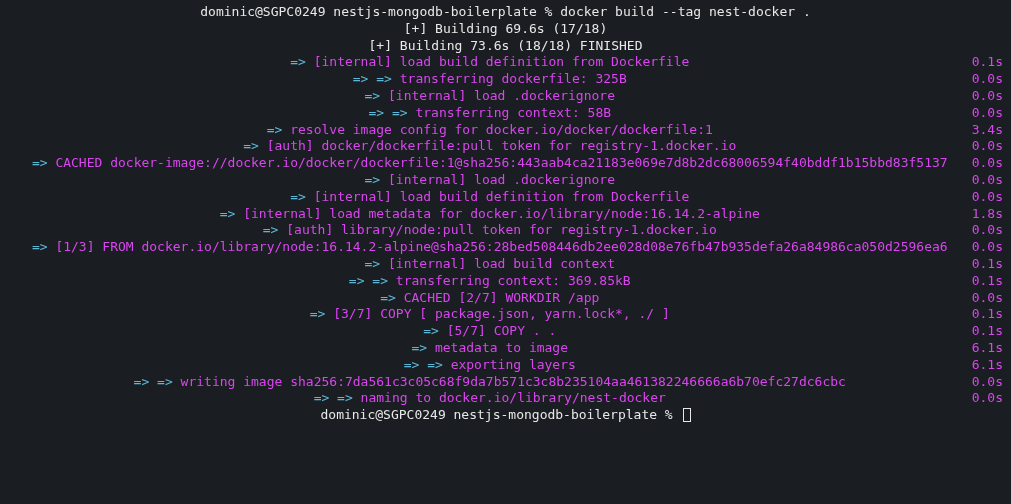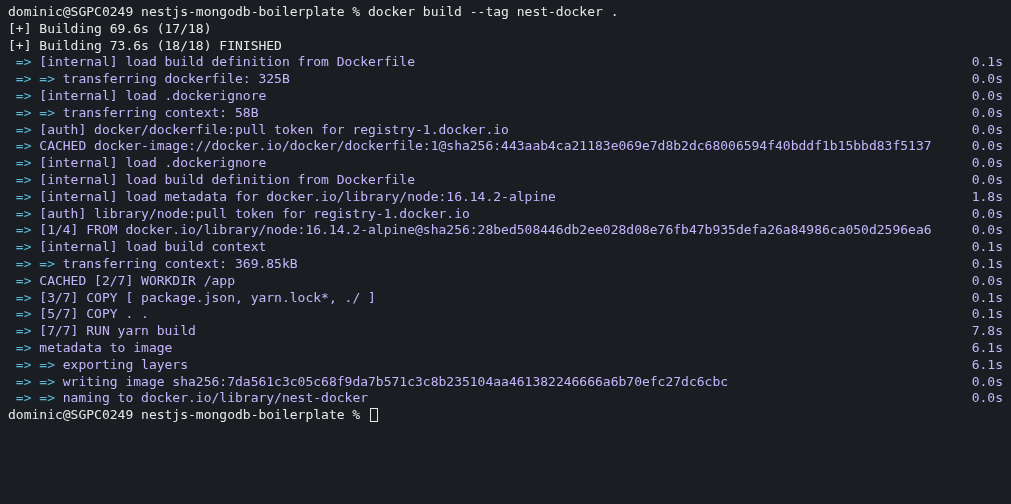"dominic@SGPC0249" .left { text-align: none -> center }
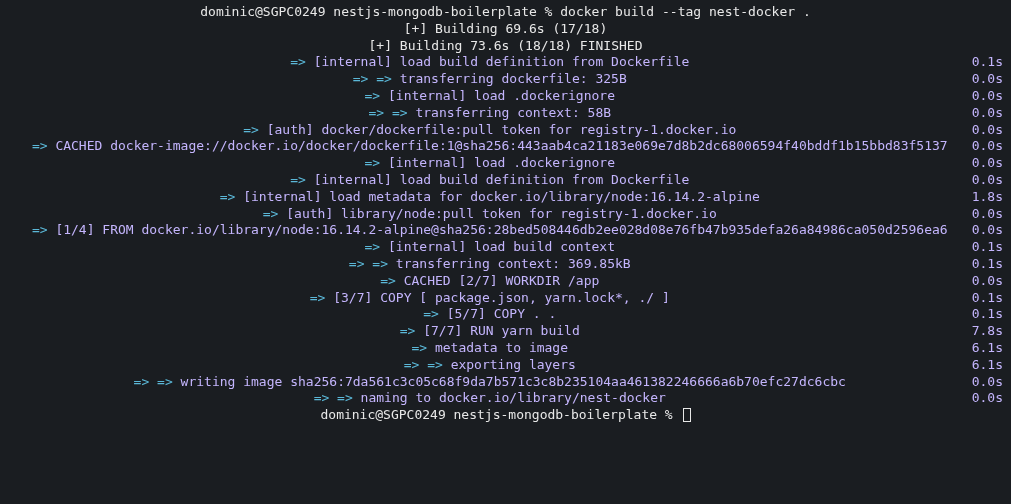"[internal] load build definition from" .blue { color: #c4b5fd -> #d946ef }
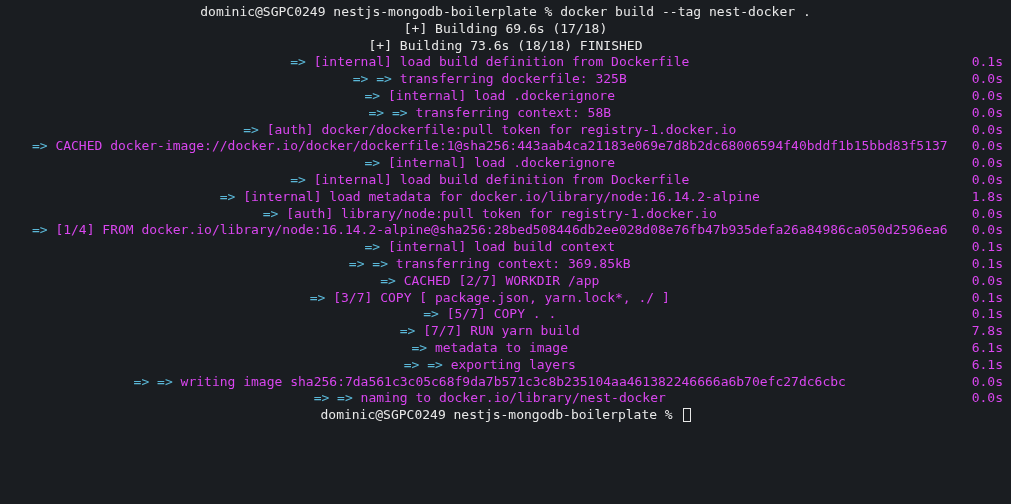"=> resolve image config for" div.line { html: none -> <div> <span><span> =&gt; </span><span>resolve image config for docker.io/docker/dockerfile:1</span></span> <span>3.4s</span> </div> }
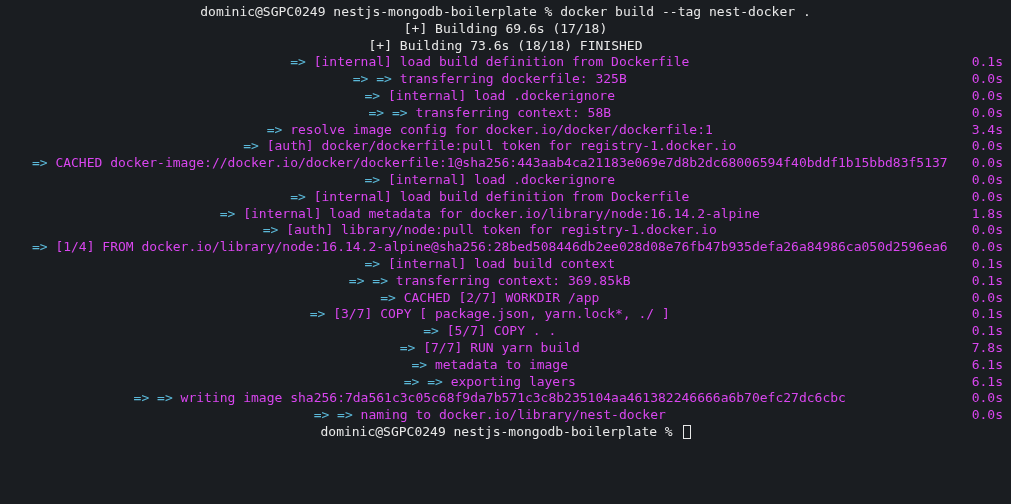"[1/4] FROM" span.blue { text: 1/4 -> 1/3 }
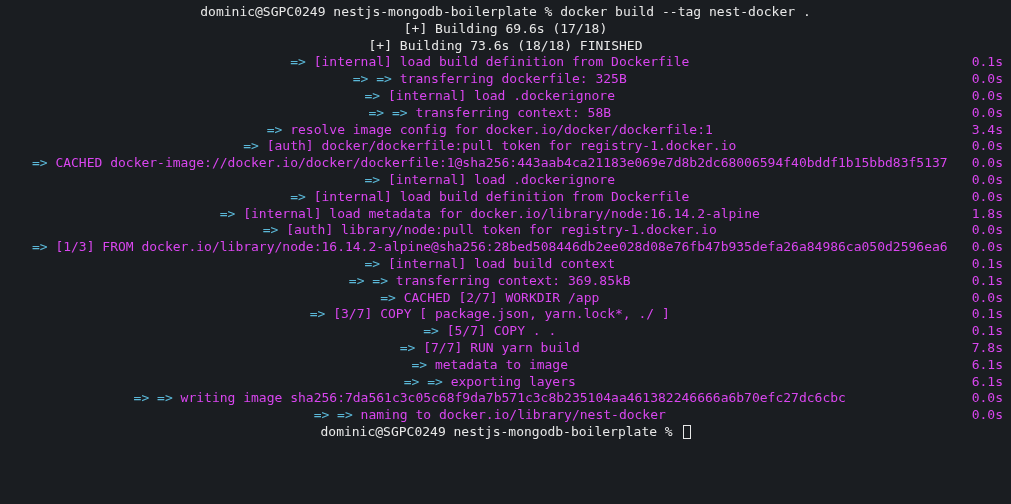"=> [7/7] RUN yarn build" div.line { html: <div> <span><span> =&gt; </span><span>[7/7] RUN yarn build</span></span> <span>7.8s</span> </div> -> none }
